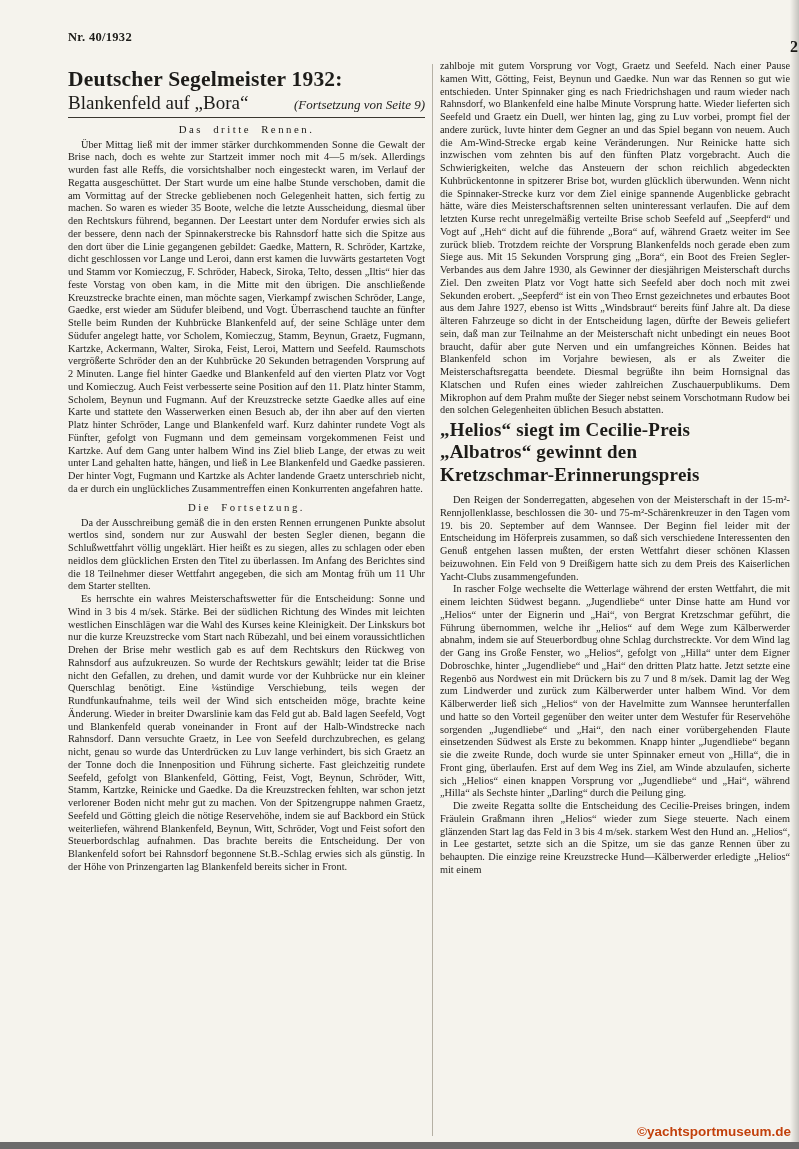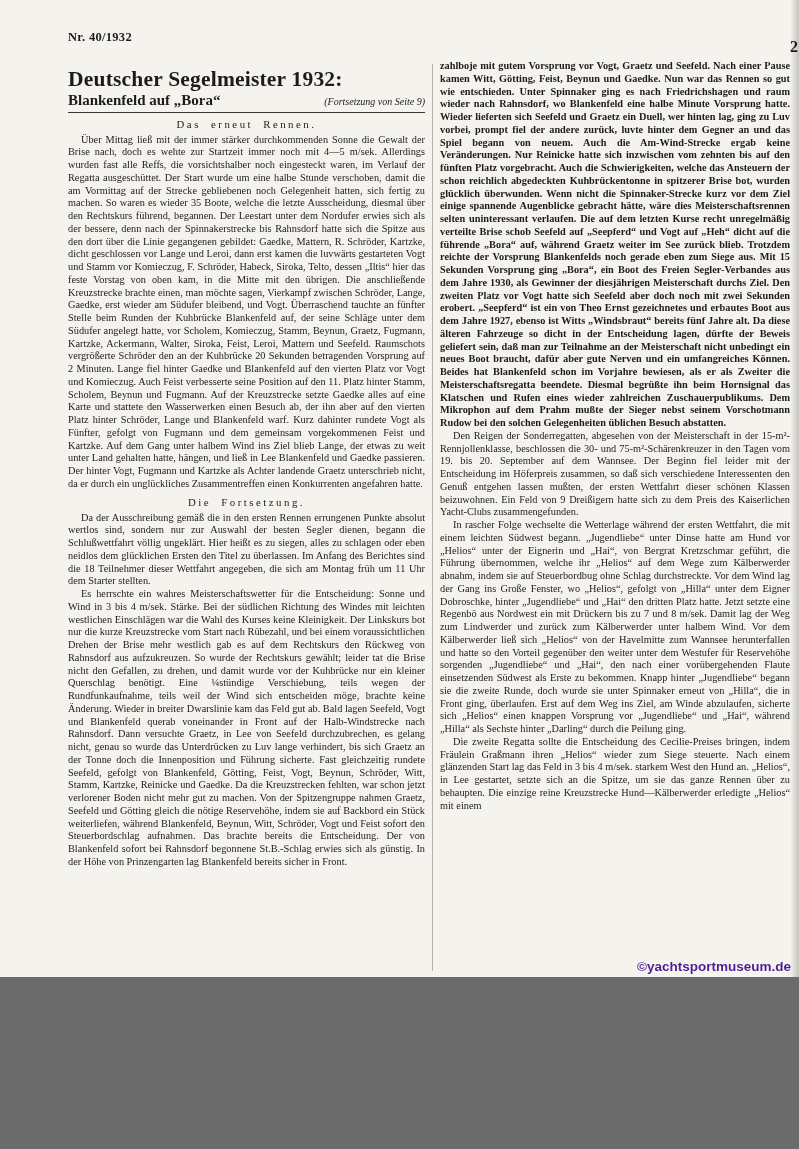"Nr. 40/1932" .page { height: 977px -> 1142px }
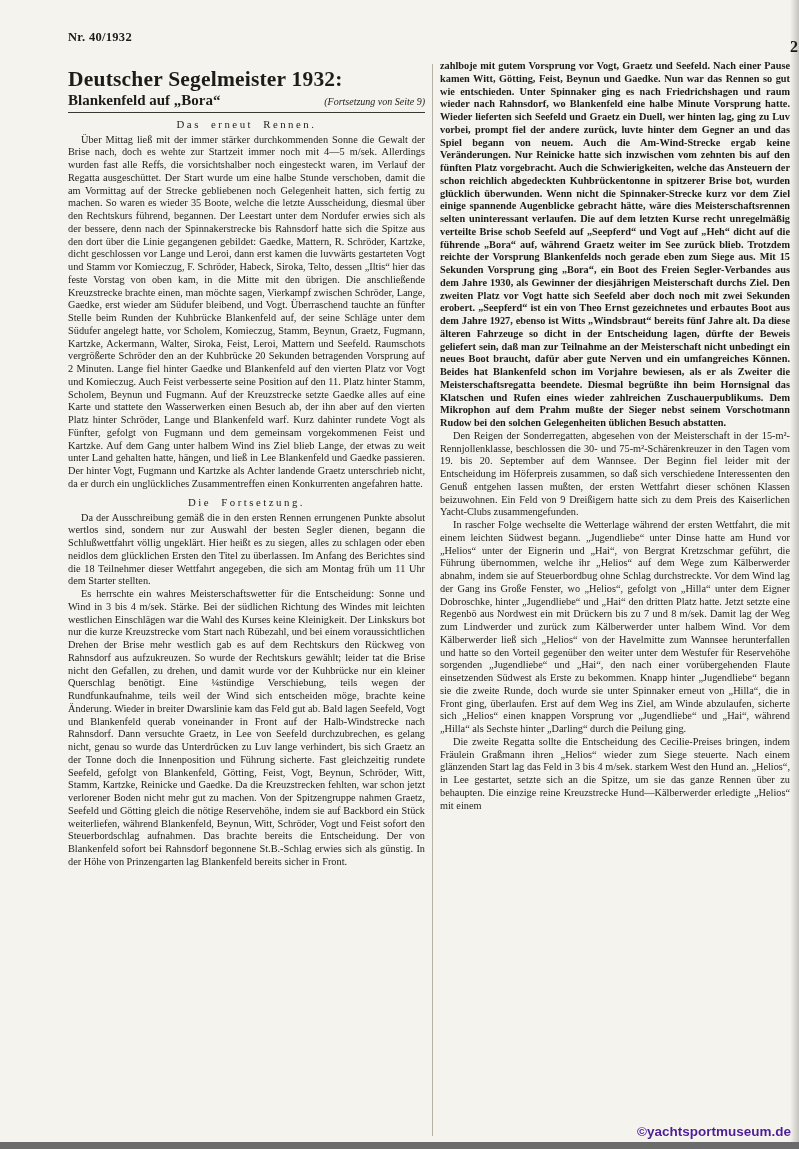"zahlboje mit gutem Vorsprung vor" p.body.no-indent { font-weight: bold -> none }
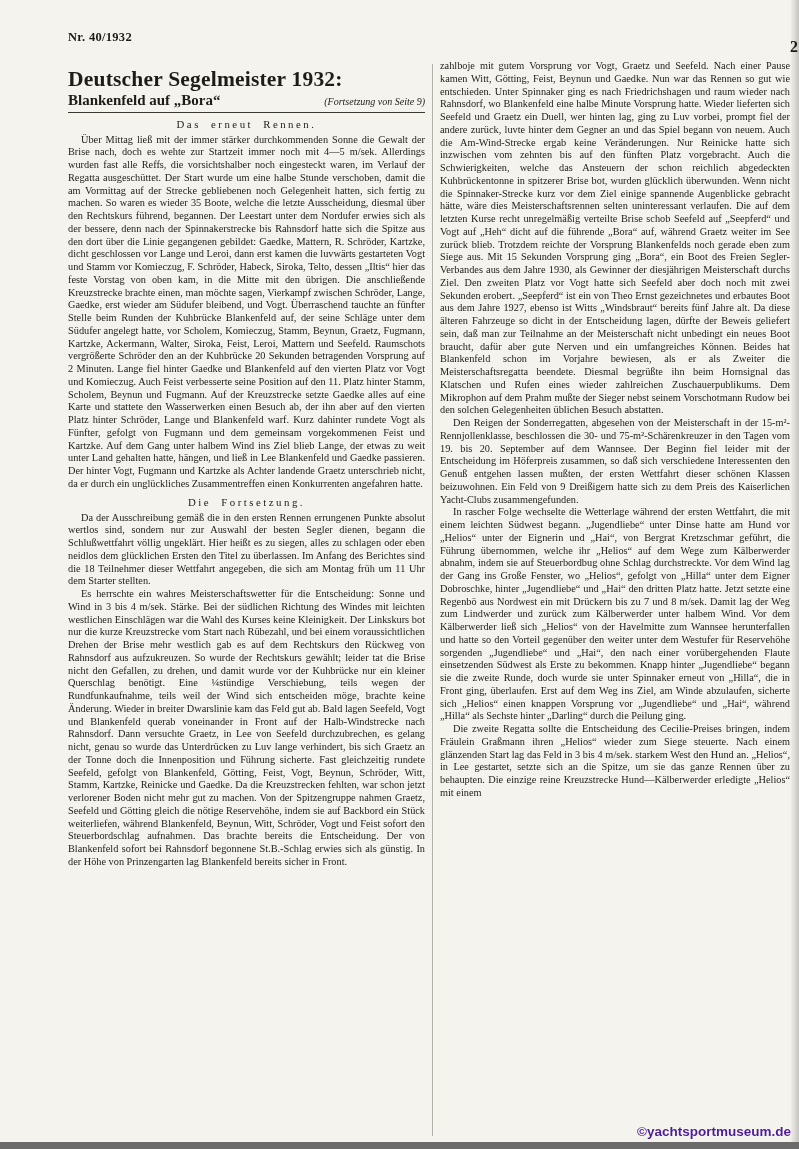"Blankenfeld auf „Bora“" .subtitle { font-size: 15px -> 19px; font-weight: bold -> normal }
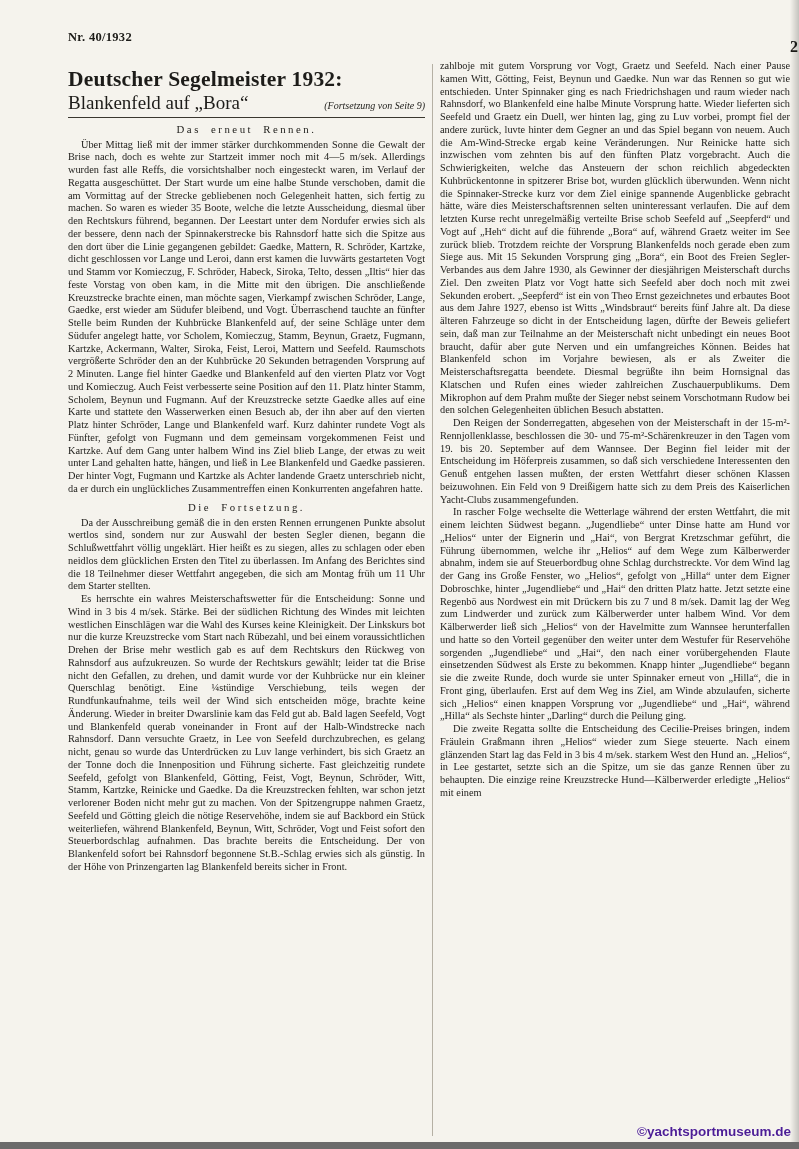"(Fortsetzung von Seite 9)" .cont-note { font-size: 10px -> 13px }
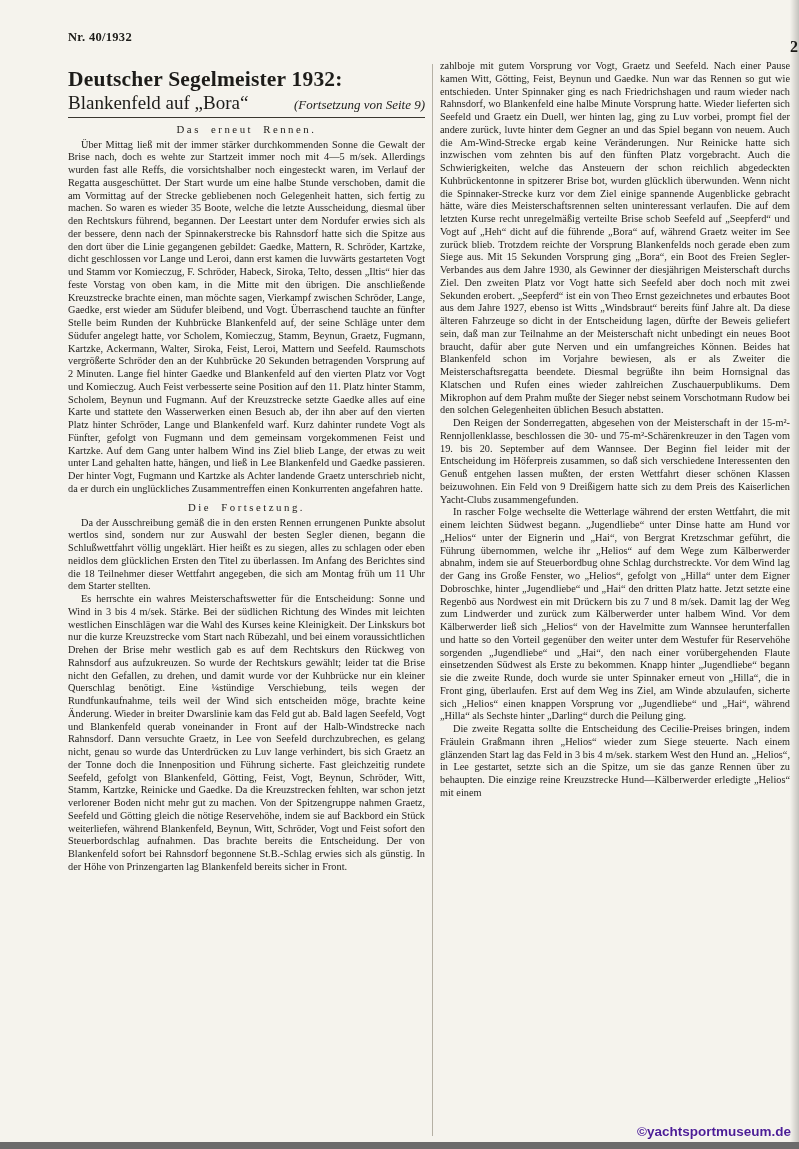"Das erneut Rennen." h3.section-heading { text: erneut -> dritte }
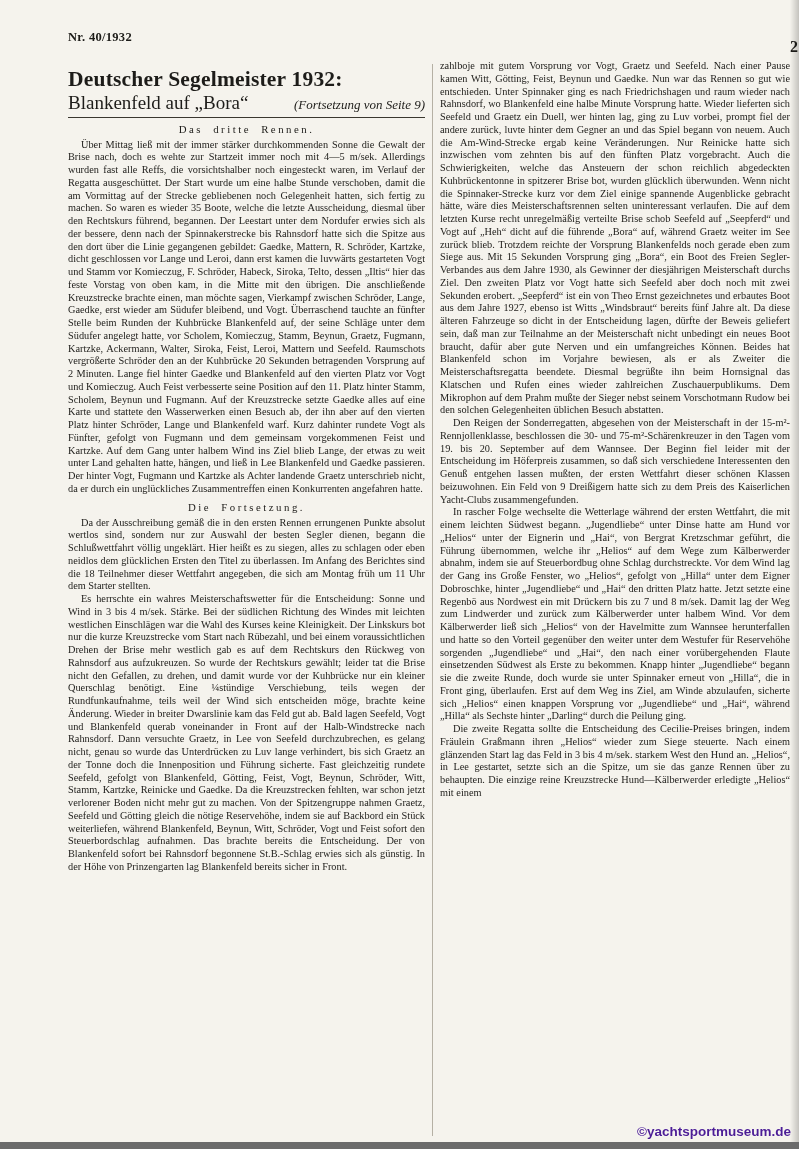"„Helios“ siegt im Cecilie-Preis" h2.article2-title { html: none -> <h2> <span>„Helios“ siegt im Cecilie-Preis</span><br> <span>„Albatros“ gewinnt den</span><br> <span>Kretzschmar-Erinnerungspreis</span> </h2> }
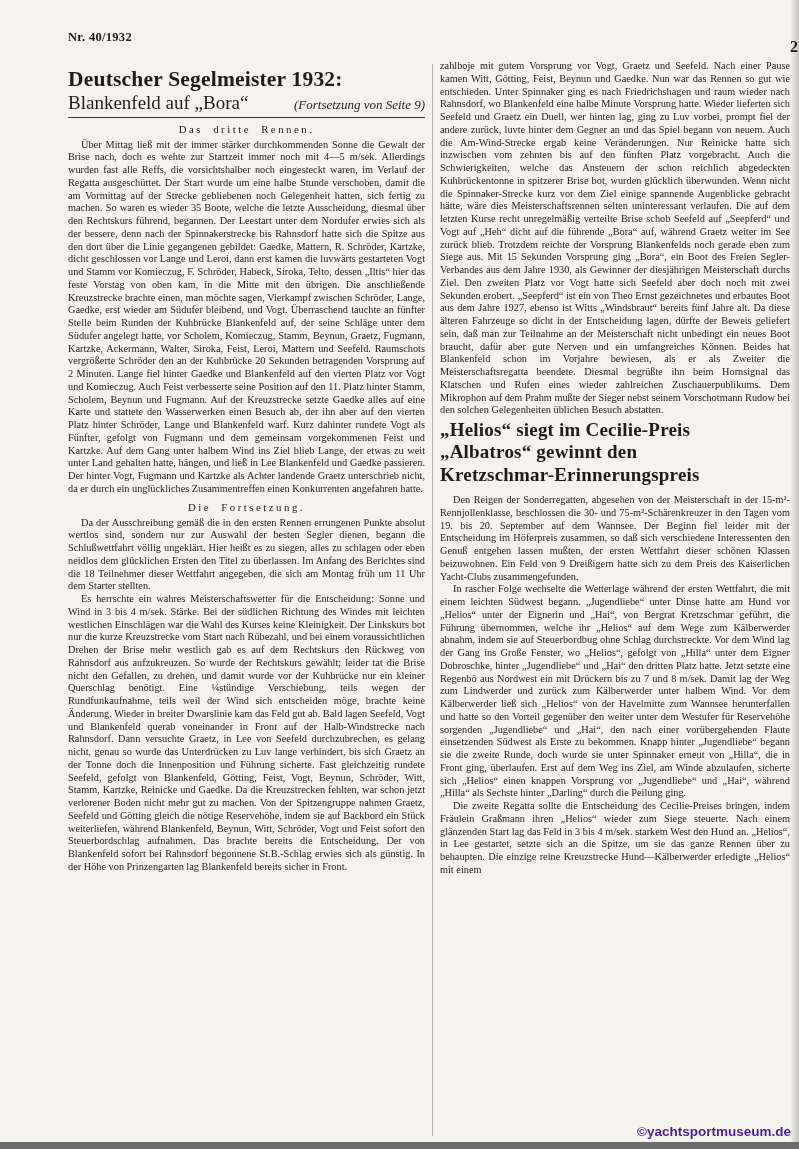"©yachtsportmuseum.de" .watermark { color: #4c1d95 -> #c2410c }
